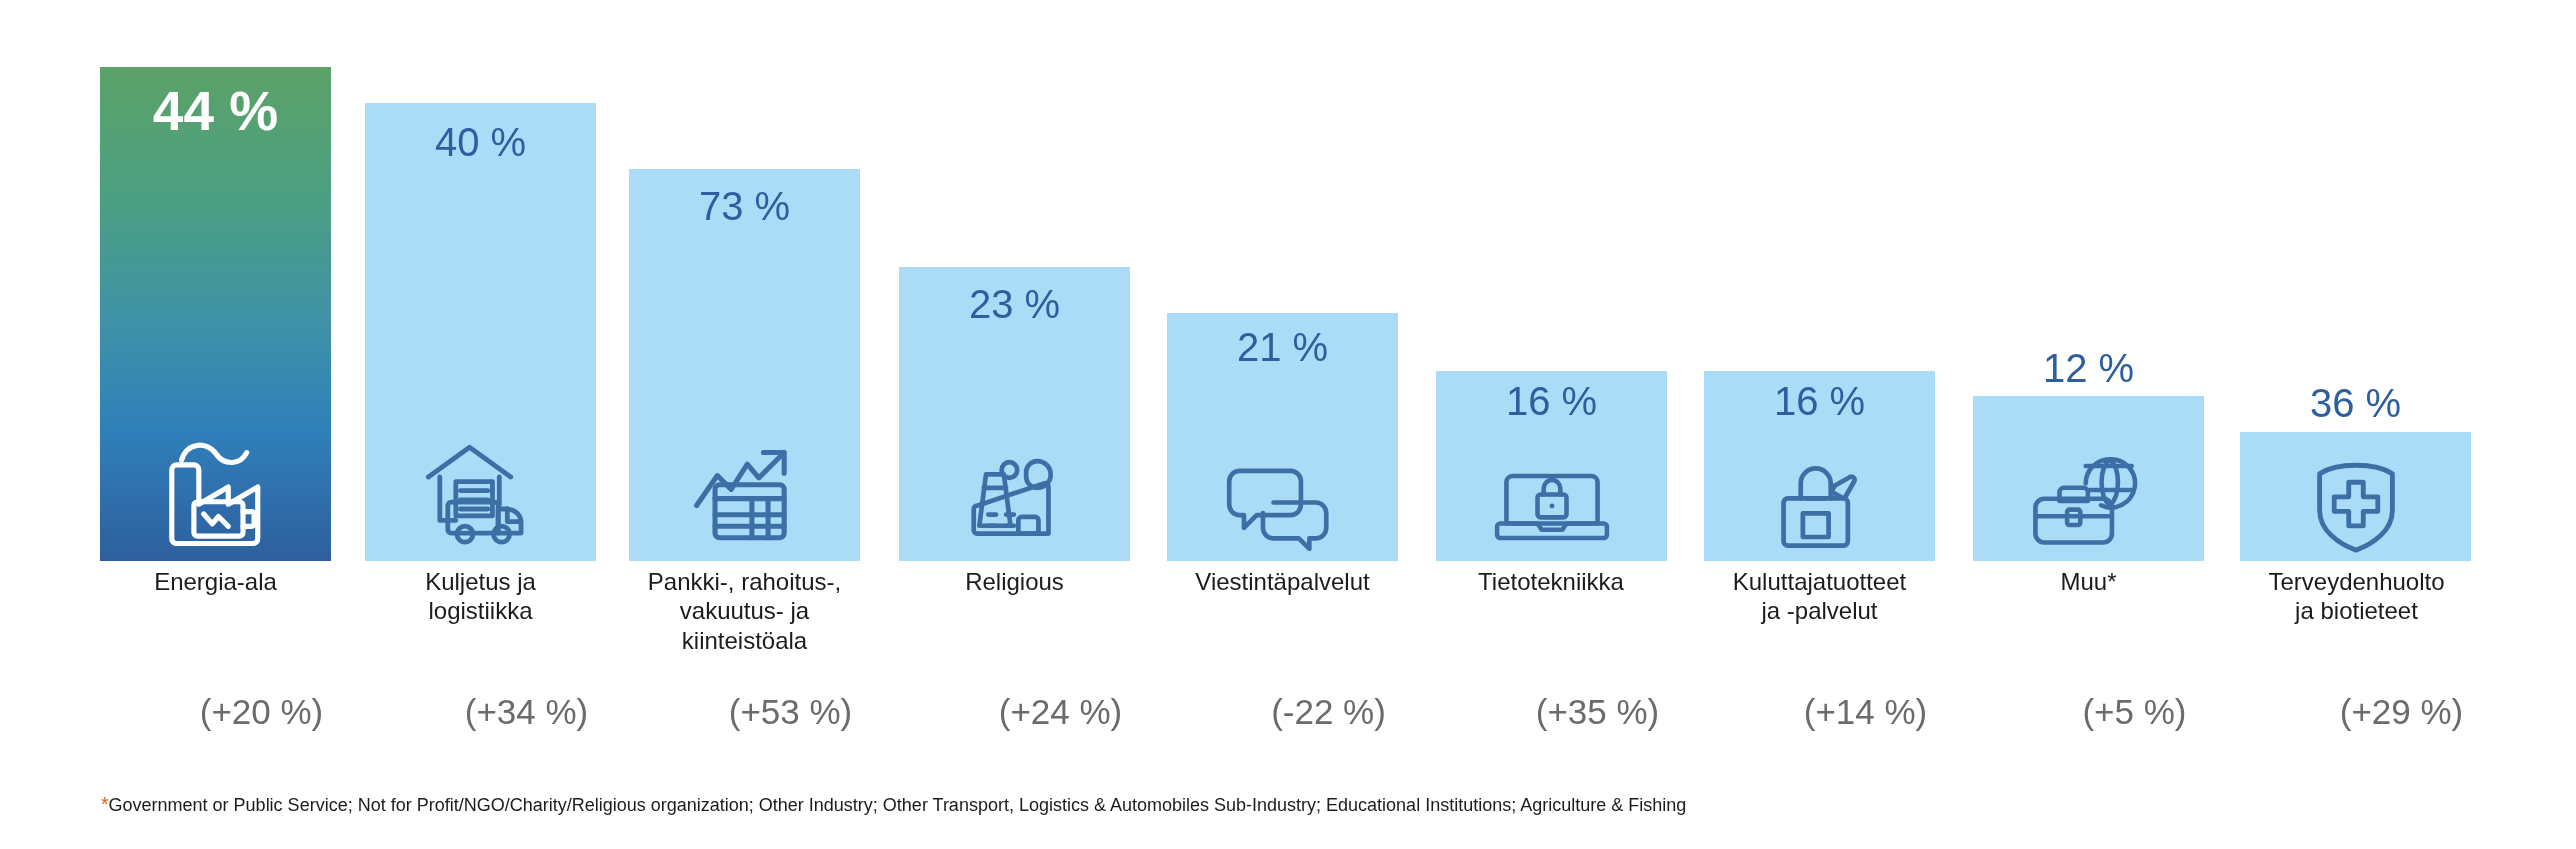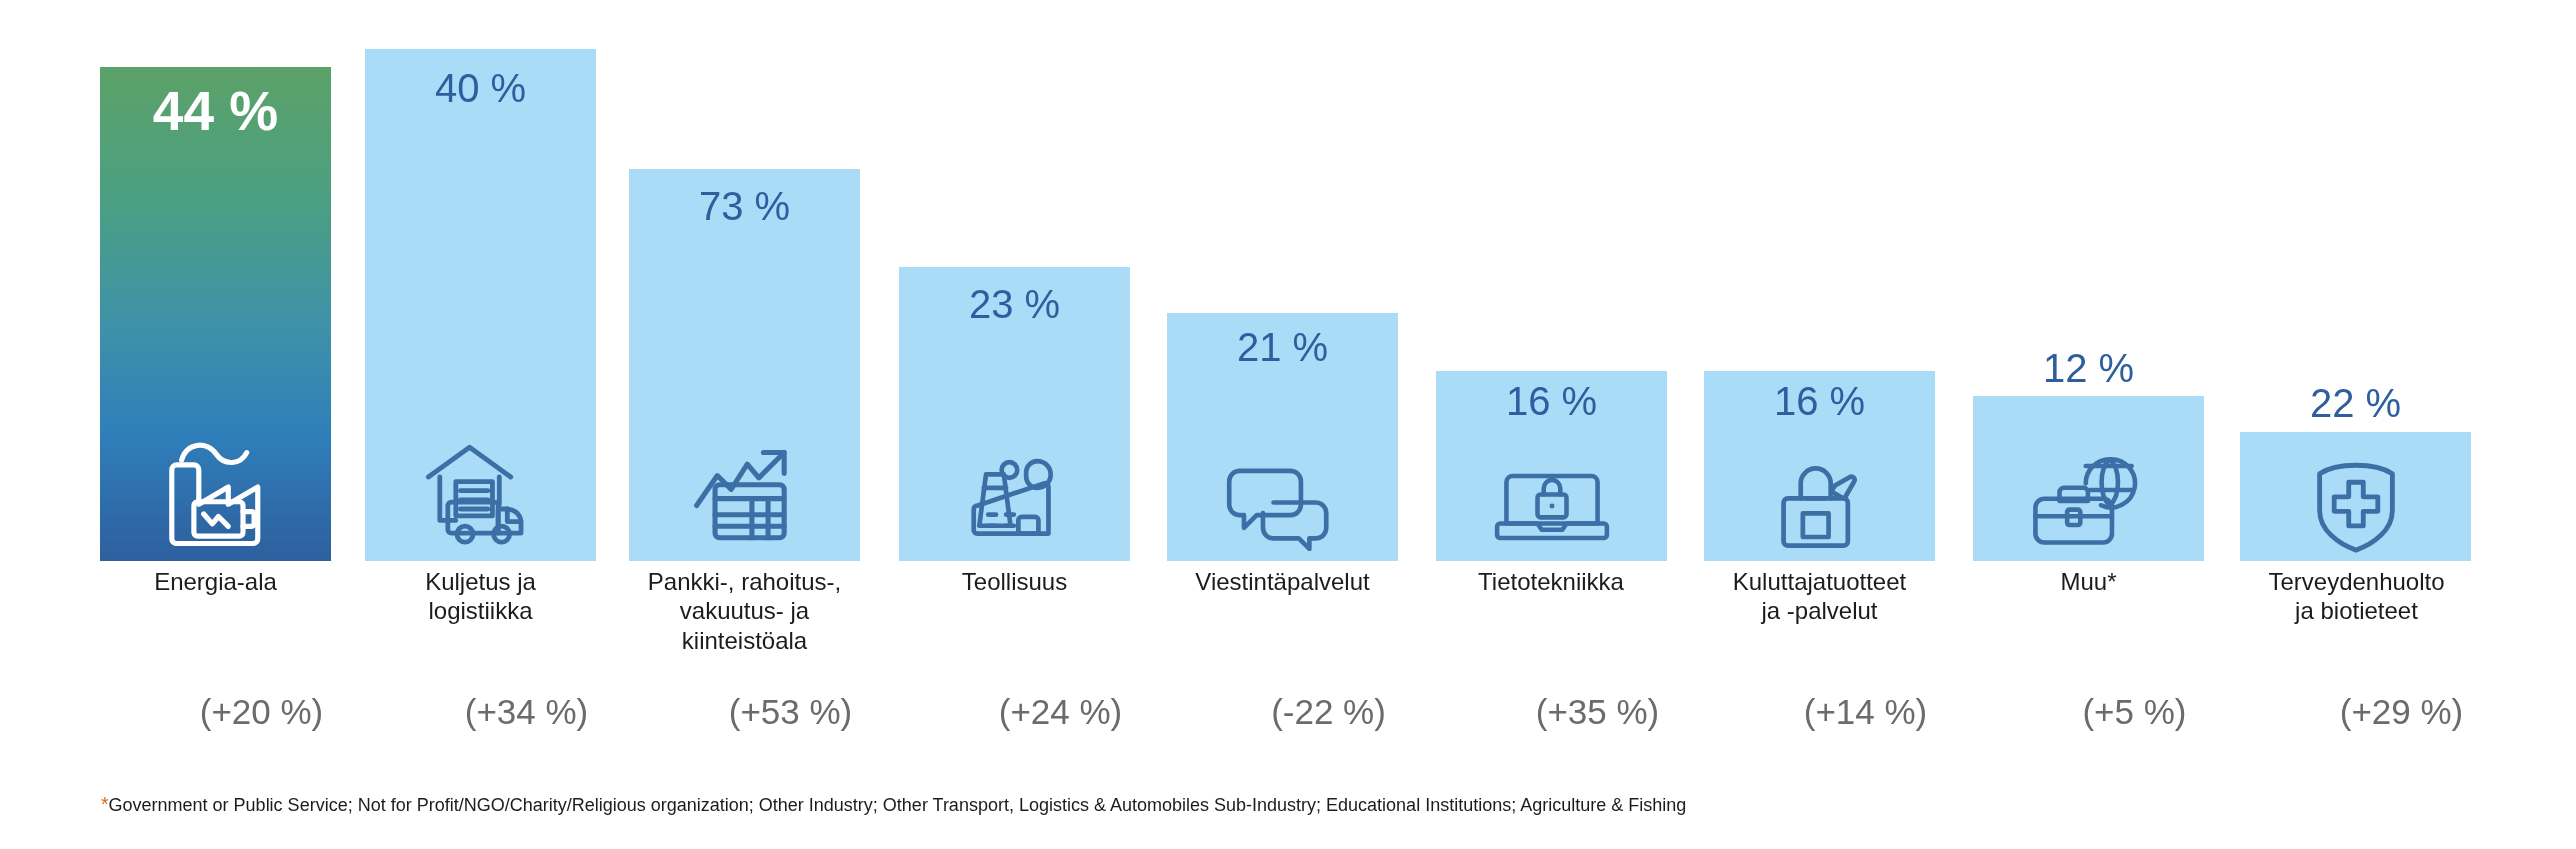"40 %" div.bar { height: 512px -> 458px }
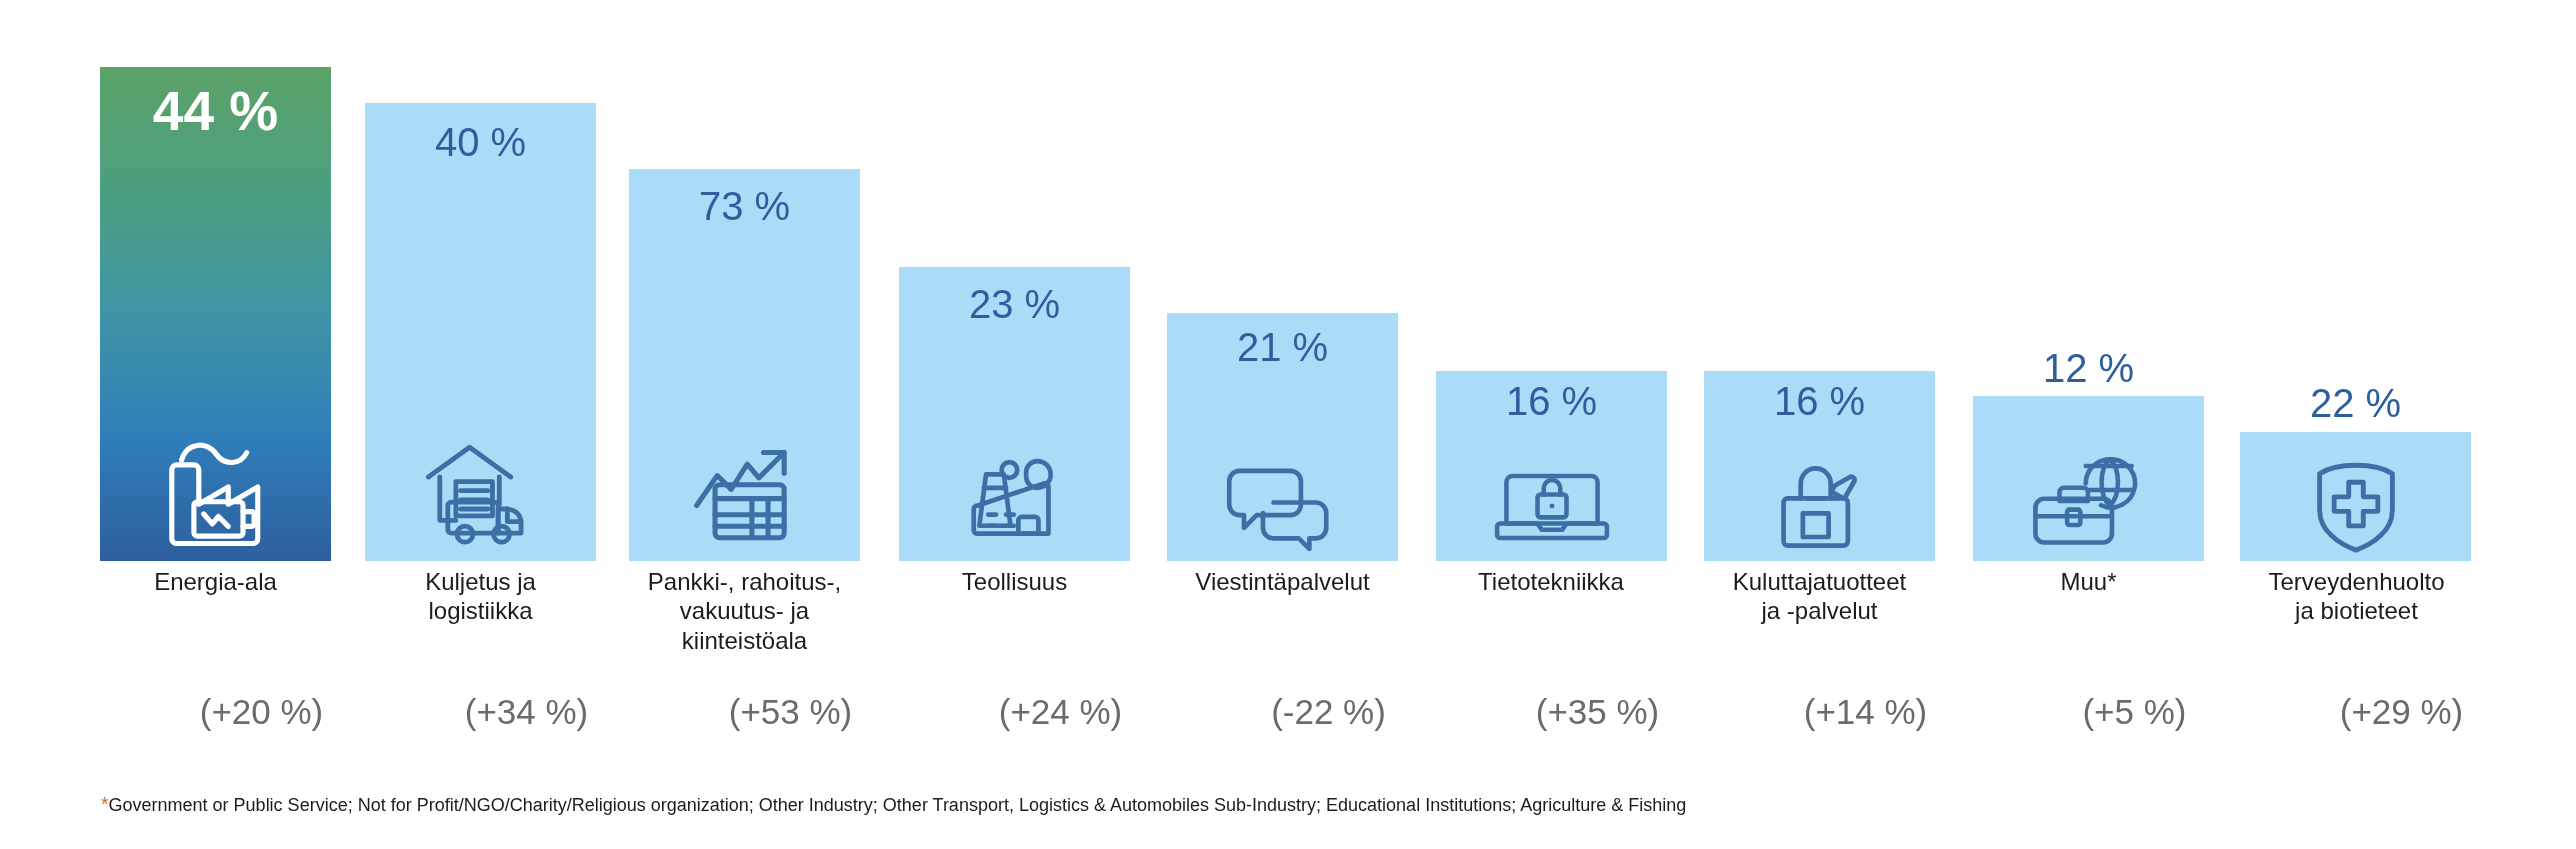"22 %" div.bar-value { text: 22 -> 36 }
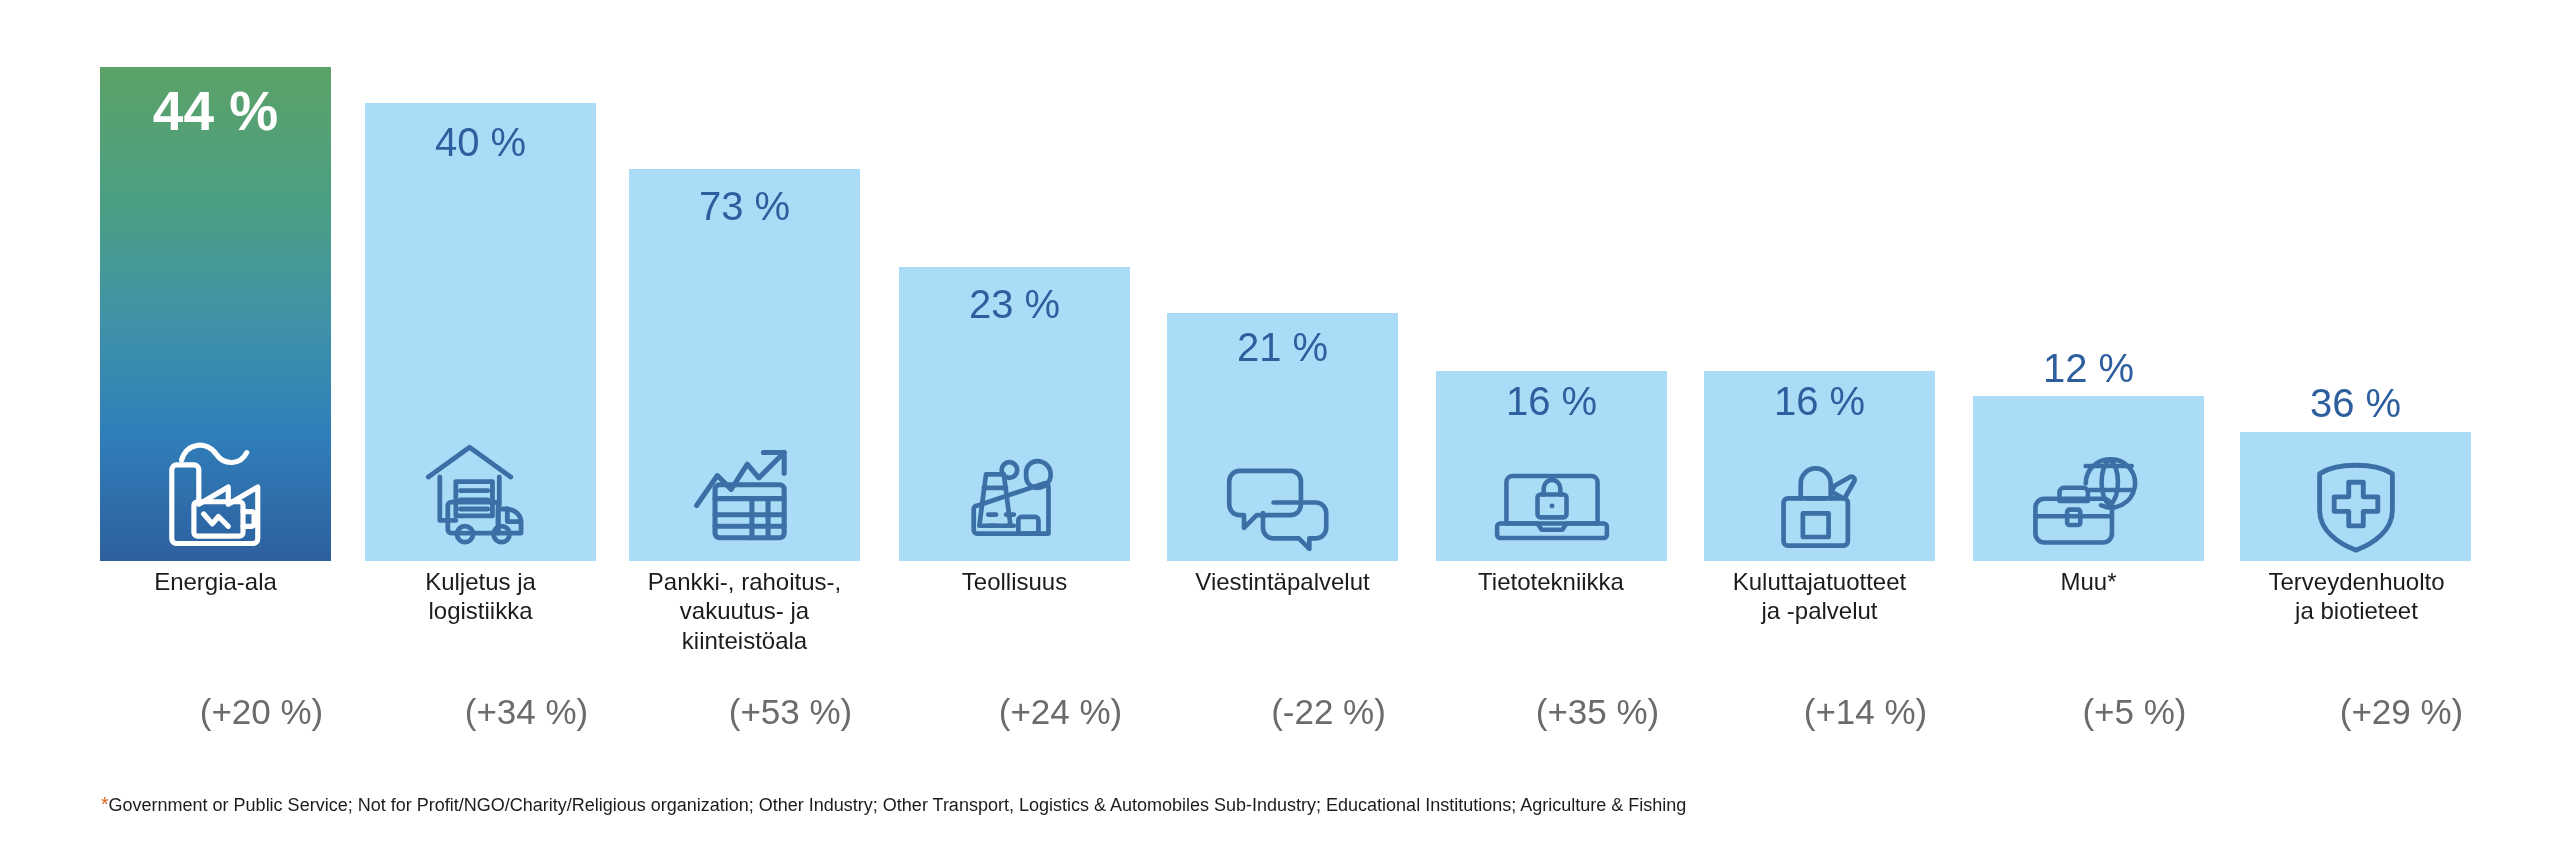"Teollisuus" div { text: Teollisuus -> Religious }
